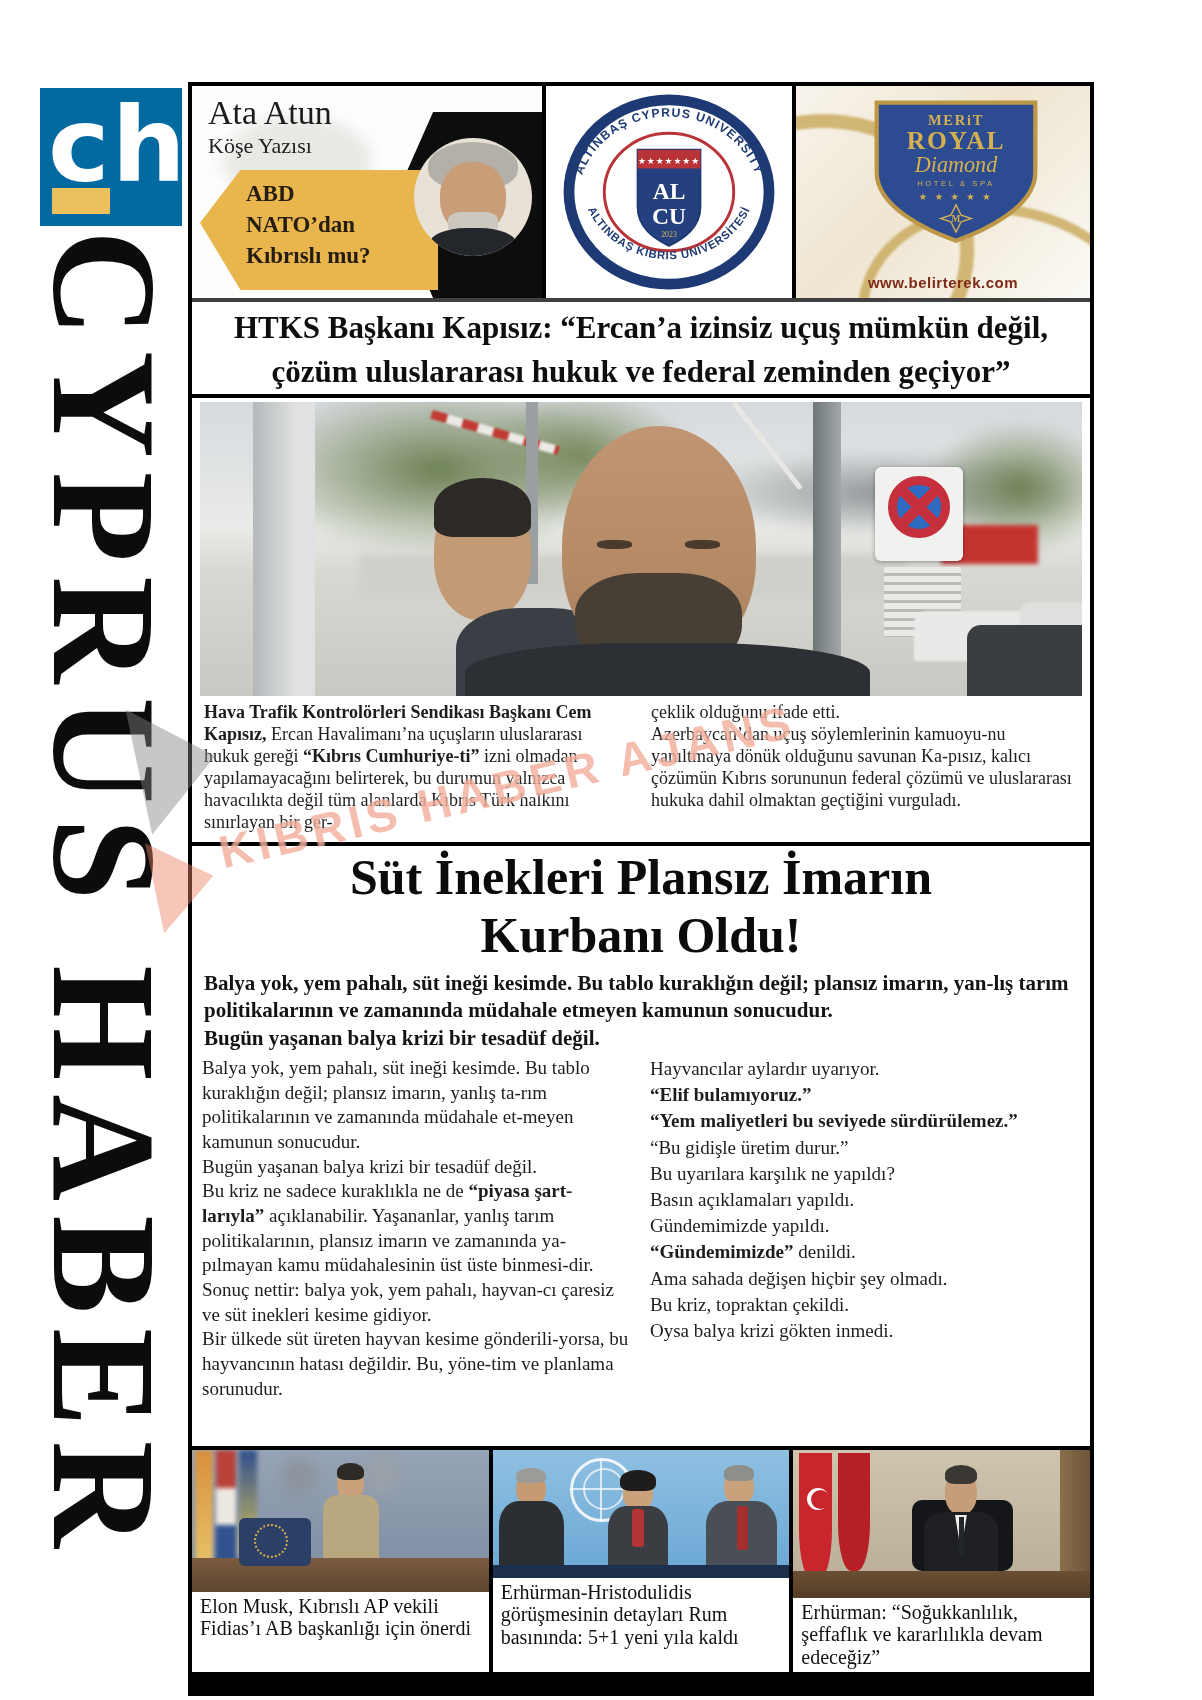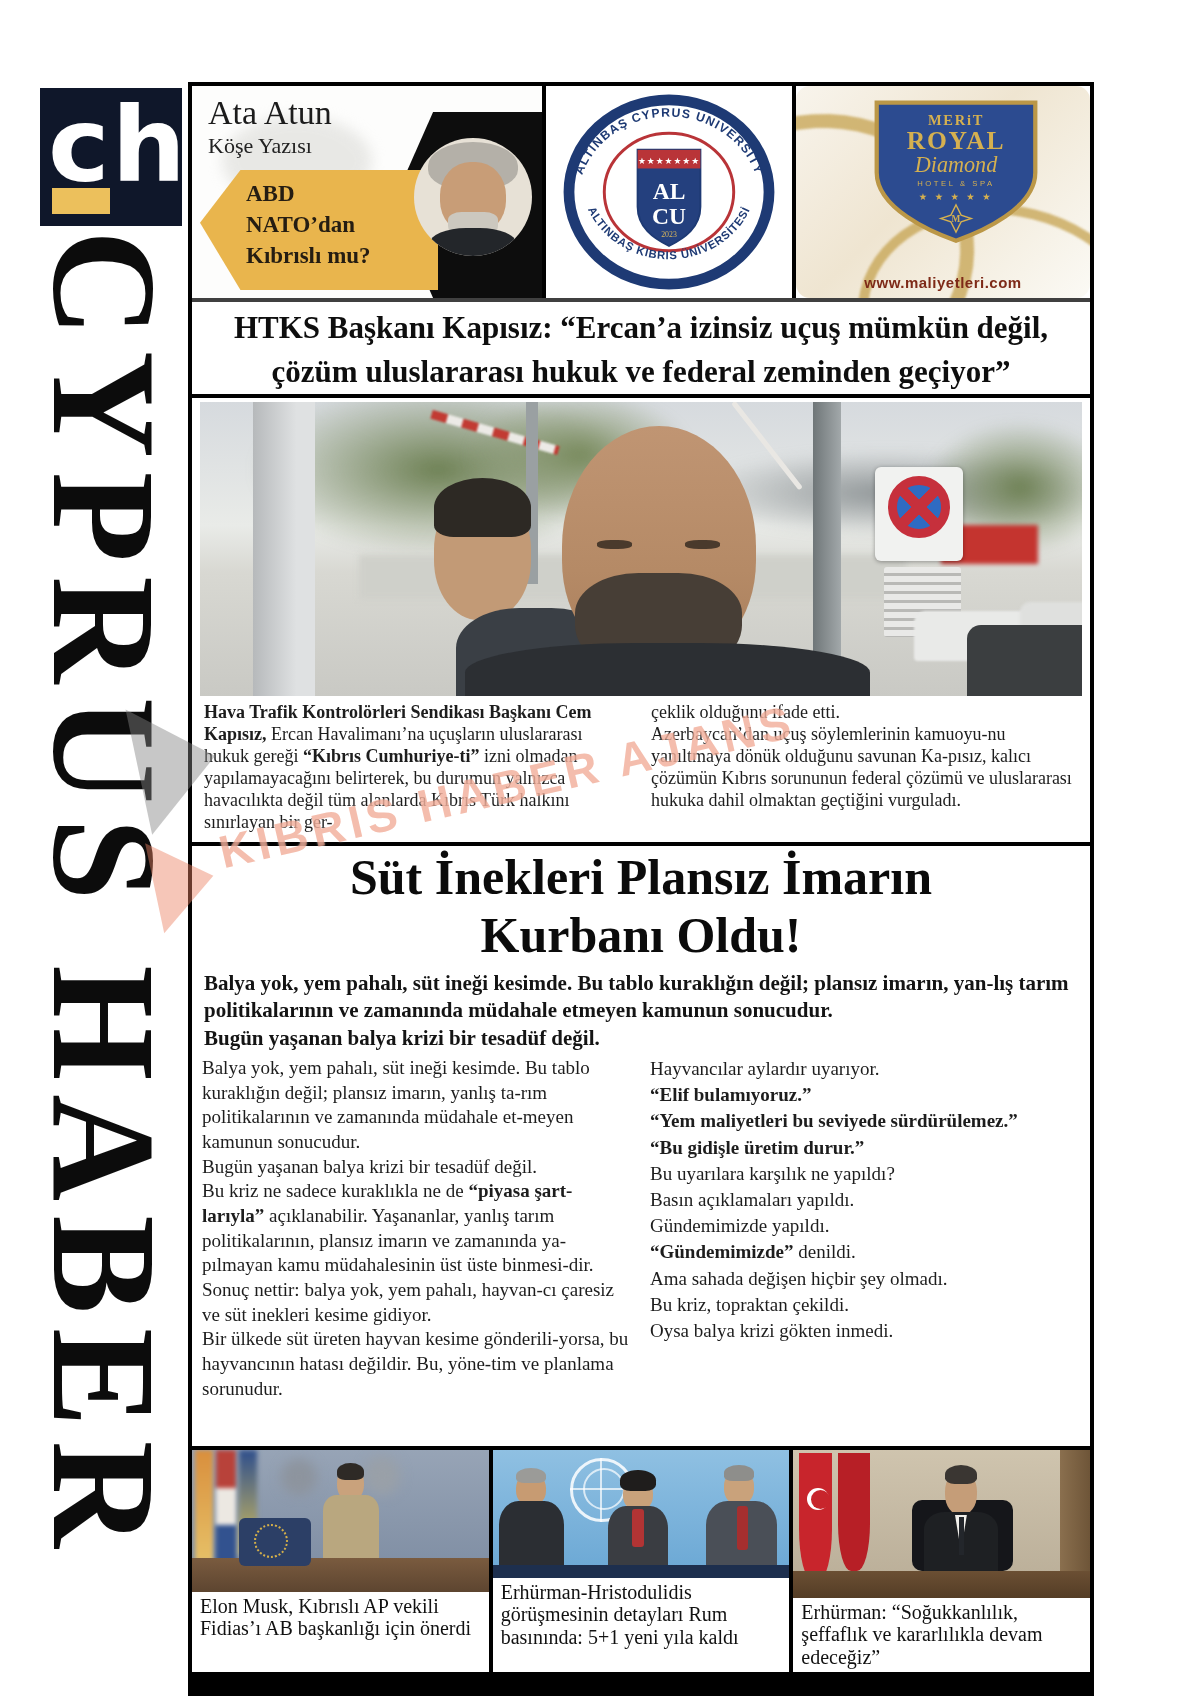"ch" .ch-logo { background: #0f172a -> #0369a1 }
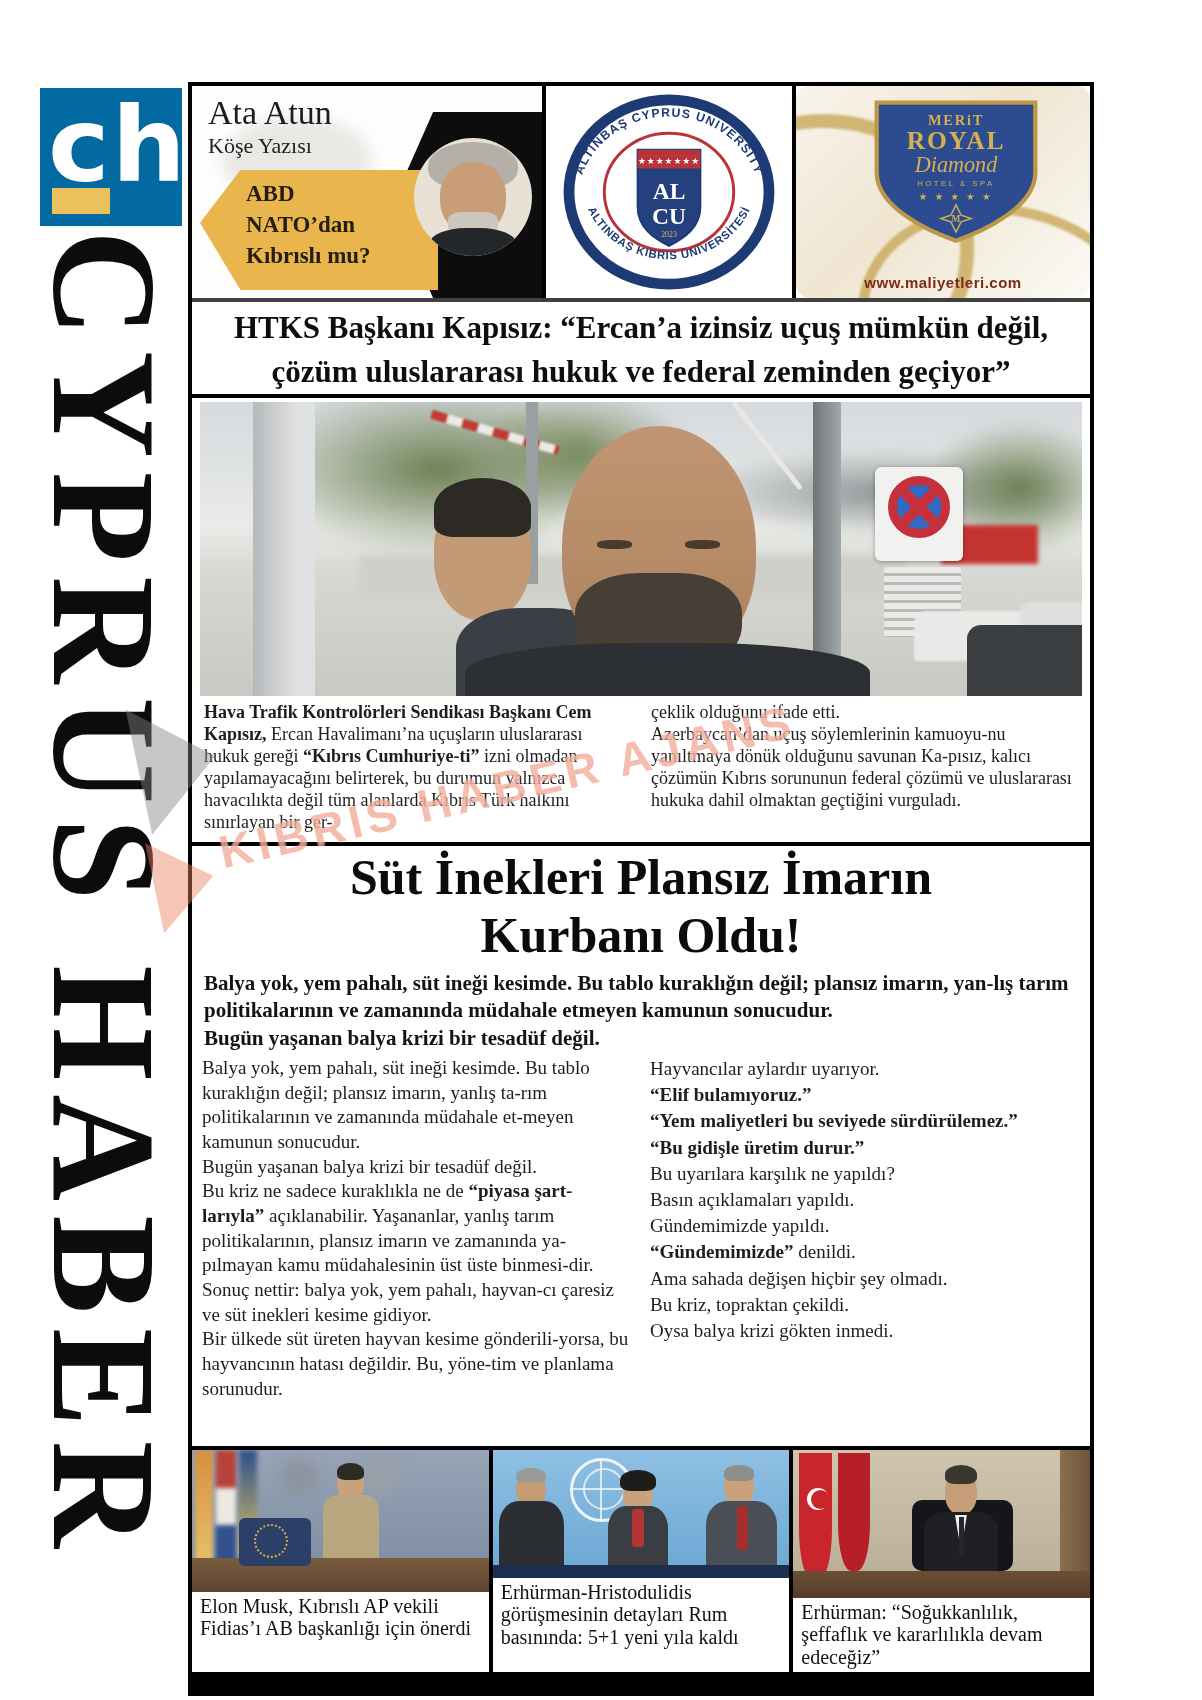"MERiT" .merit-box { border-radius: 14px -> none }
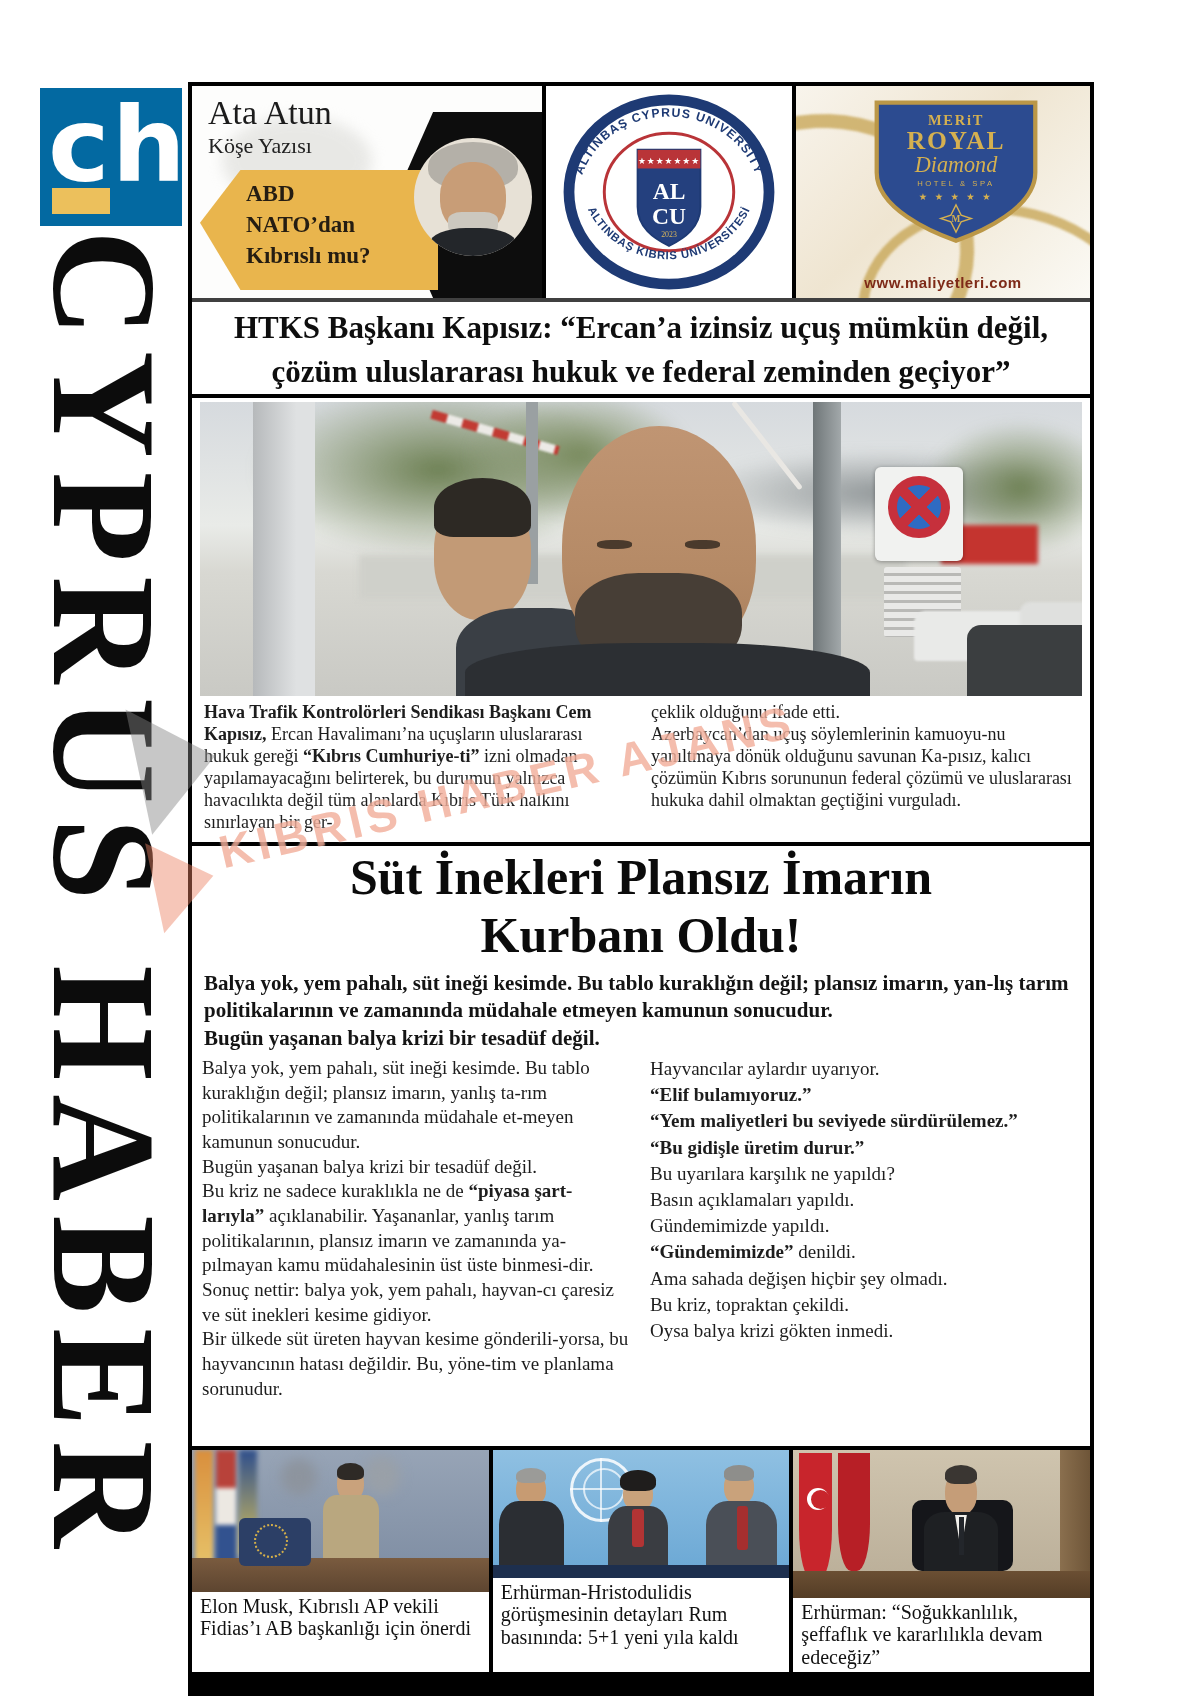"www.maliyetleri.com" div.merit-site { text: www.maliyetleri.com -> www.belirterek.com }
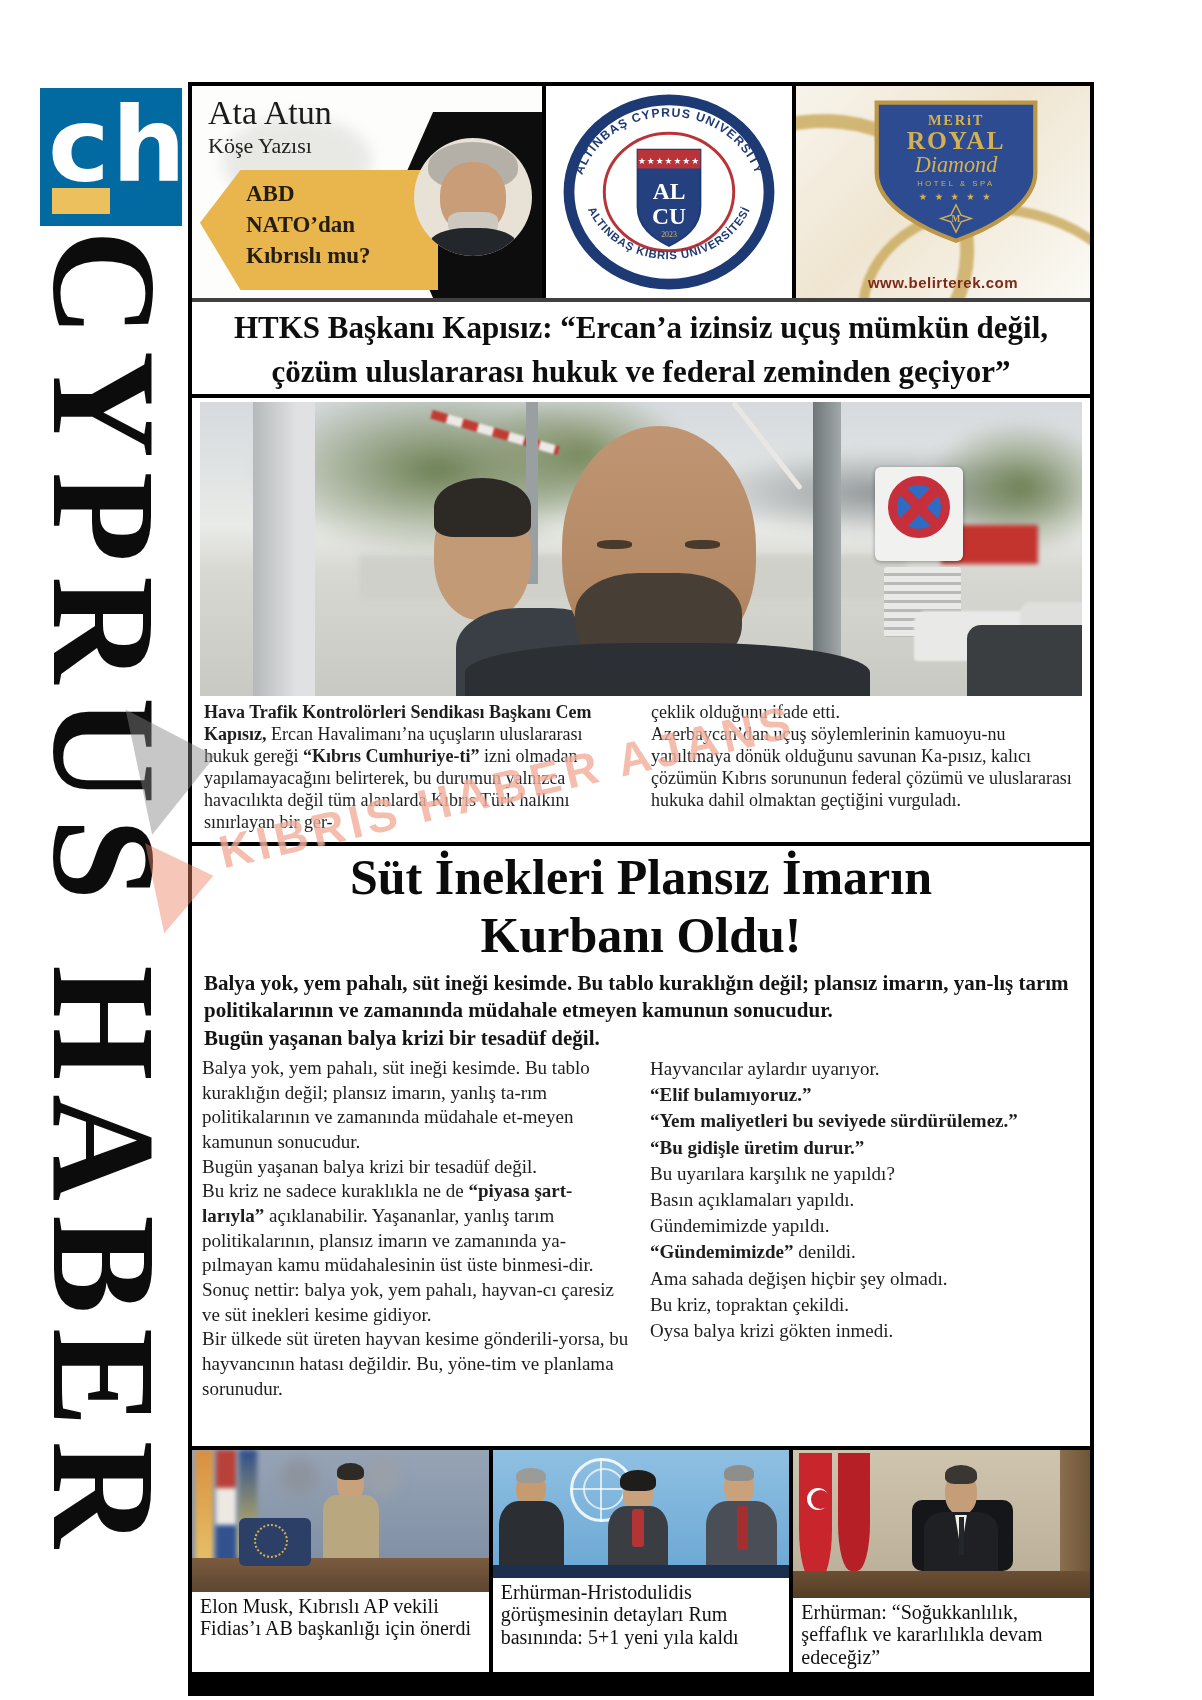"“Bu gidişle üretim durur.”" span { font-weight: bold -> normal }
